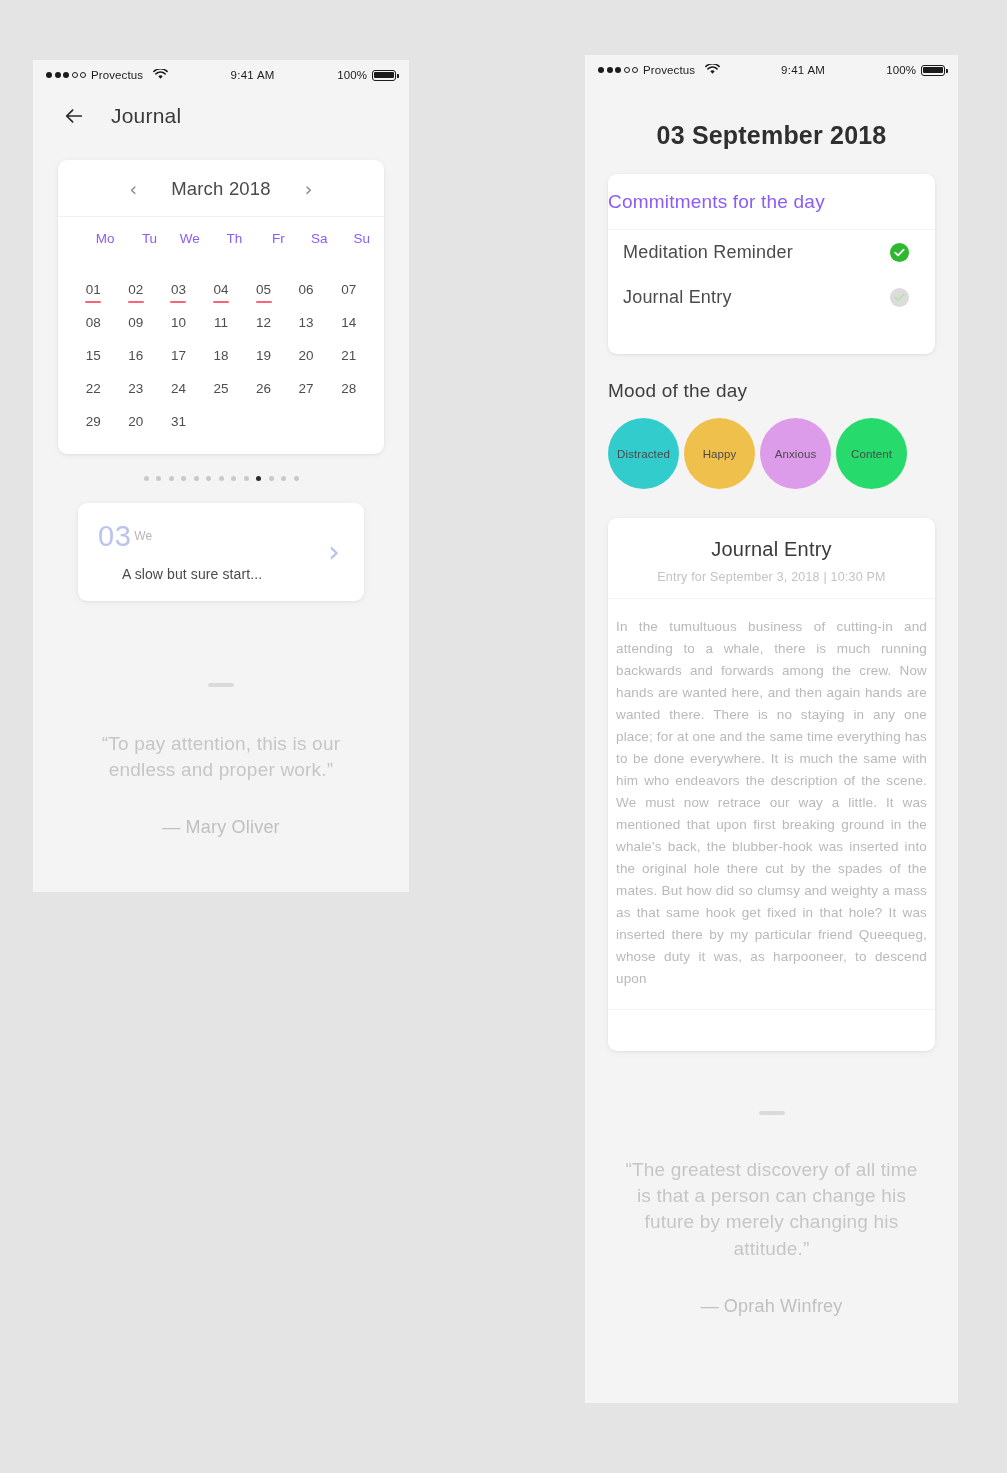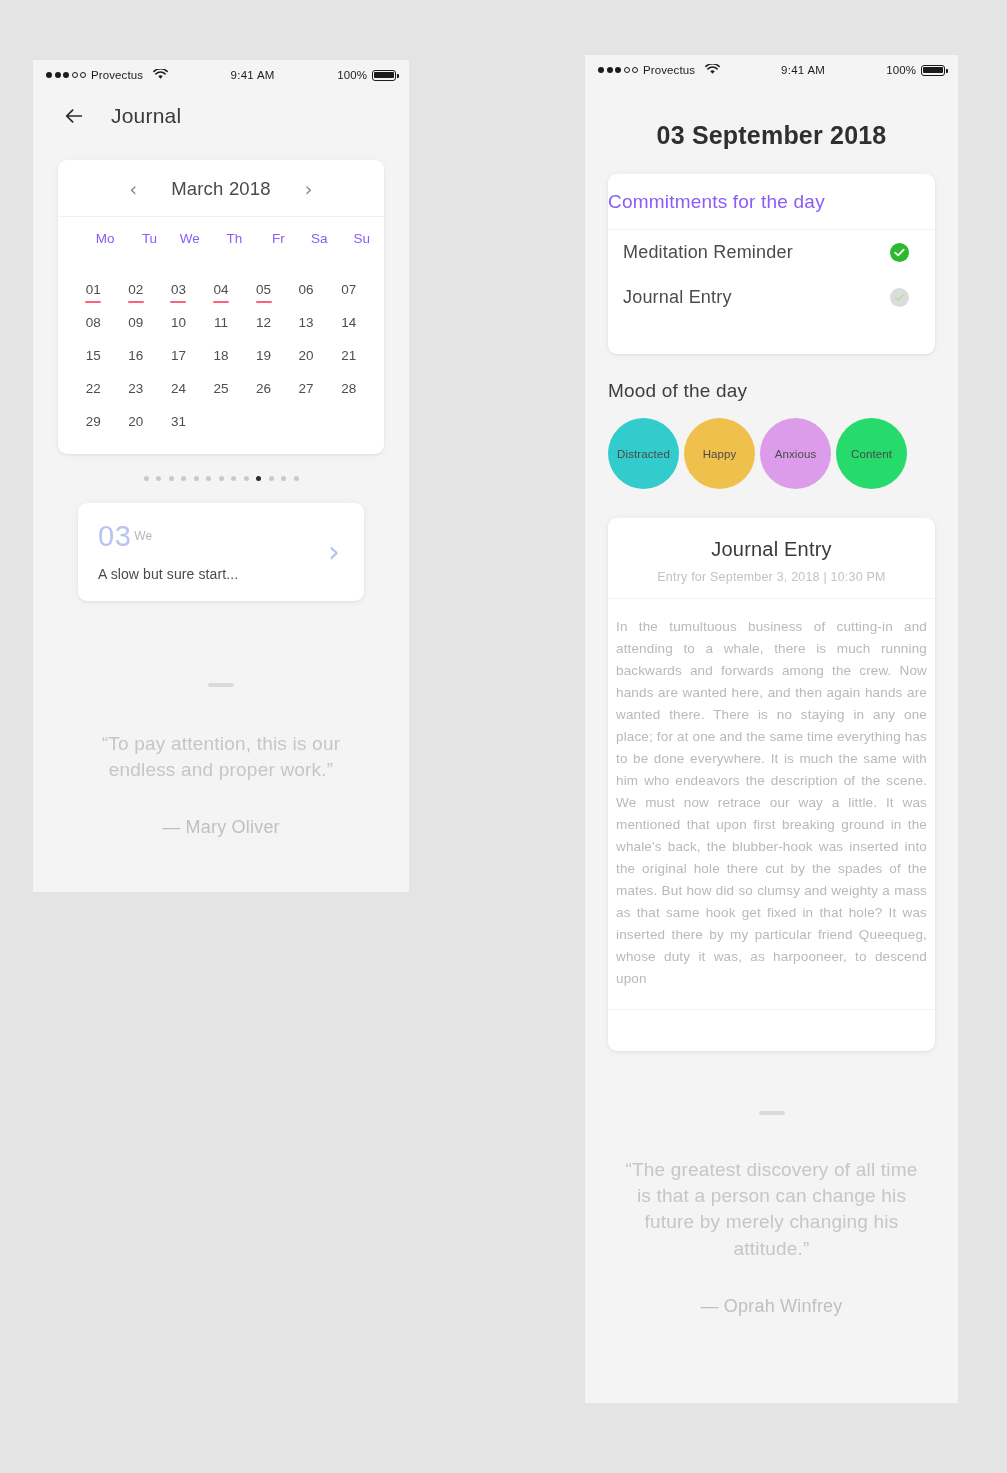"A slow but sure start..." .ep-text { margin-left: none -> 24px }
